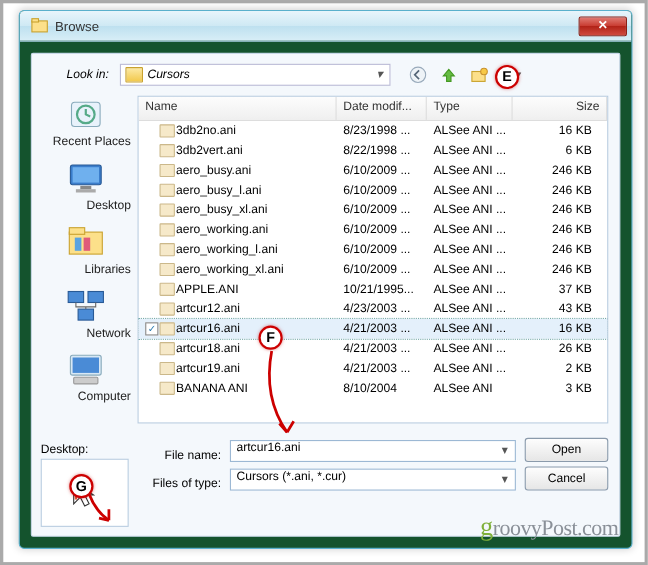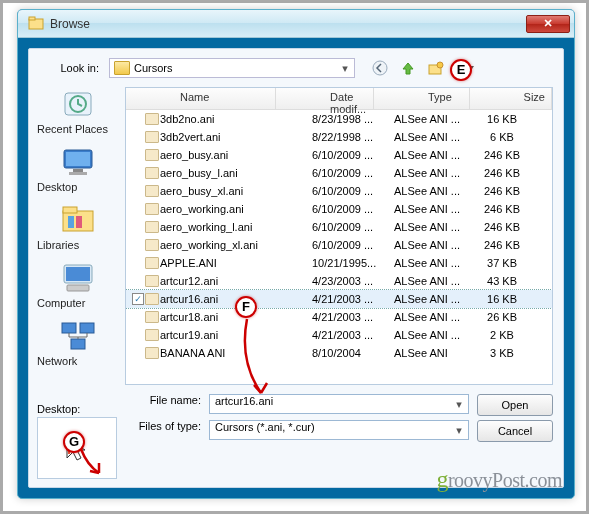"Browse" .dialog { background: #0369a1 -> #14532d }
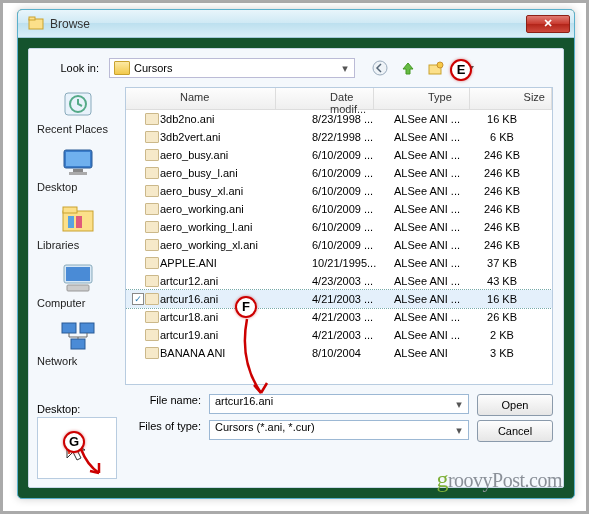"Look in:" .lookrow { font-style: none -> italic }
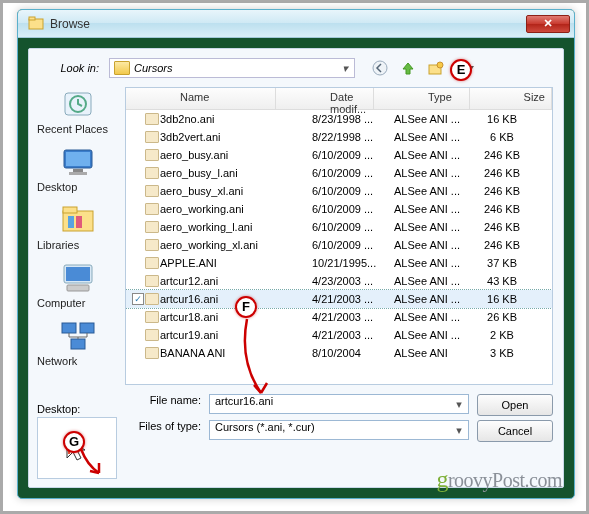"Name" .lh > div { margin-left: 48px -> none }
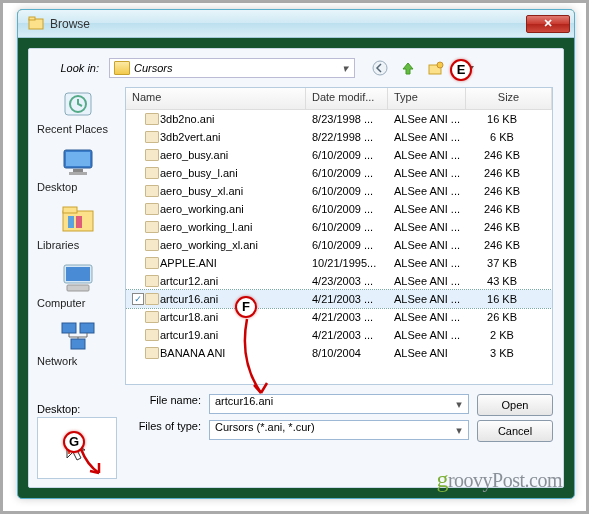"Size" .c-size { text-align: center -> right }
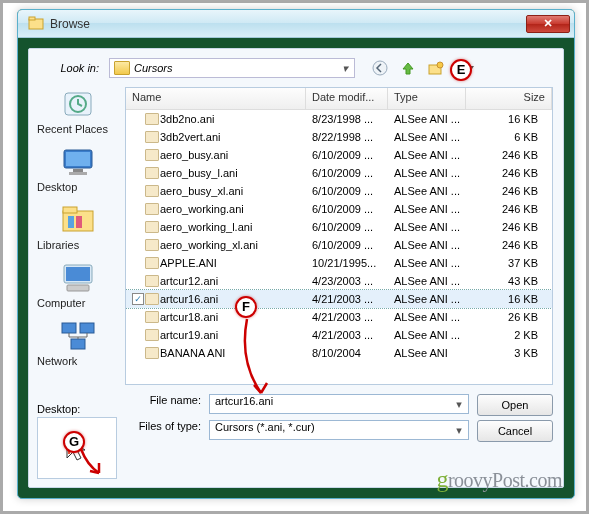"Recent Places" .lb-item { text-align: left -> right }
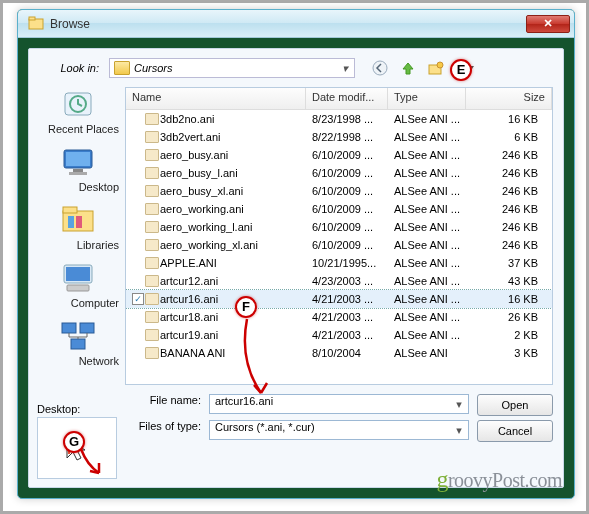"Computer" div.lb-item { order: before "Network" -> after "Network" }
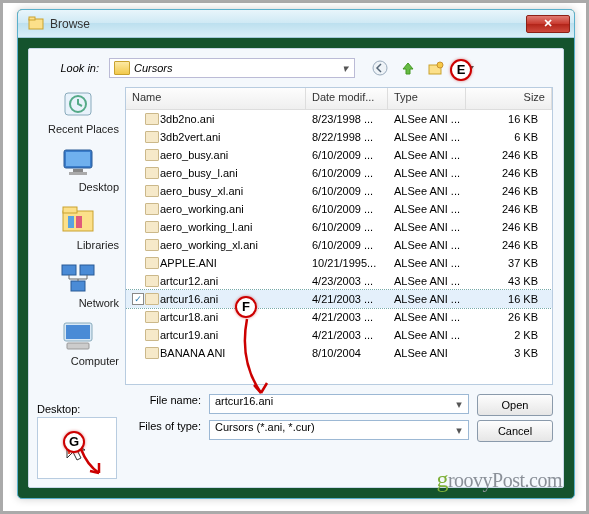"File name:" .frow { align-items: flex-start -> flex-end }
